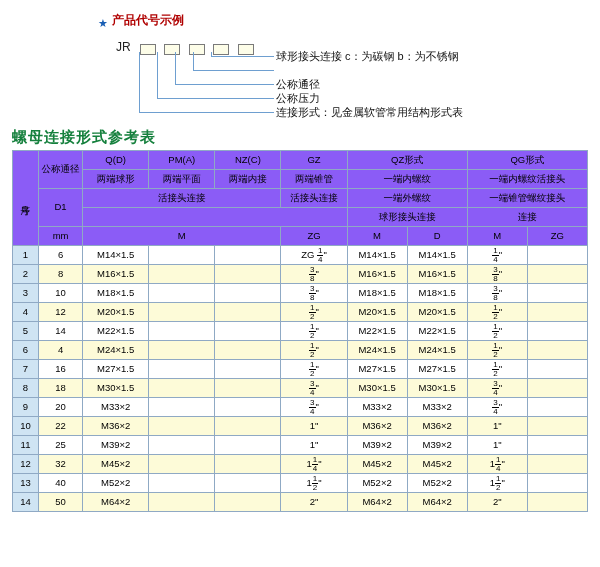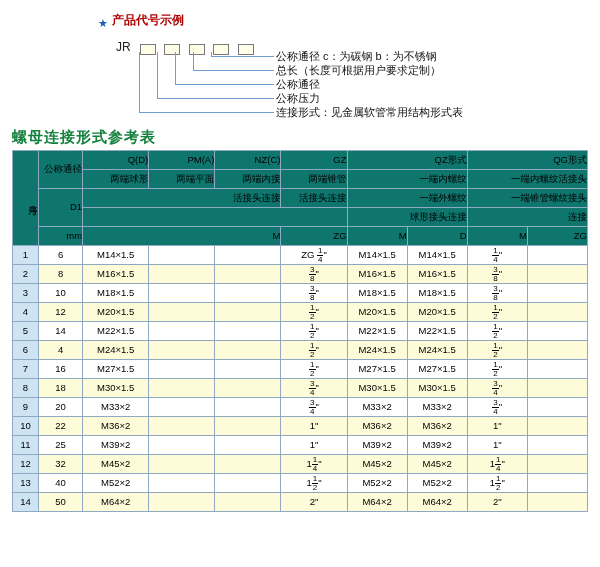"公称通径 c：为碳钢 b：为不锈钢" div.ltext { text: 公称通径 -> 球形接头连接 }
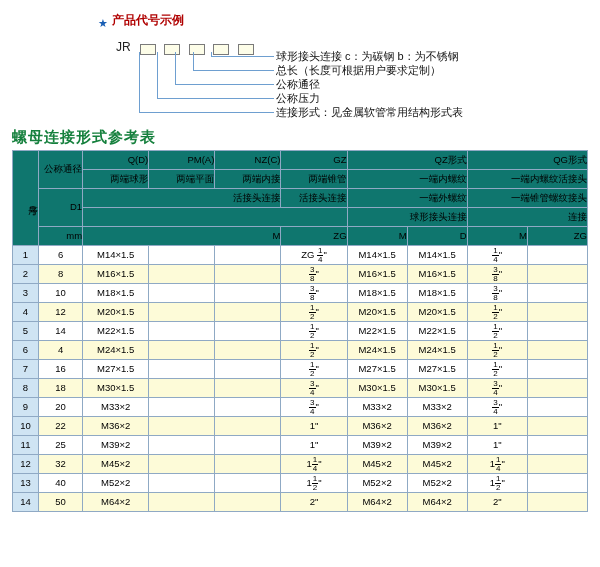"总长（长度可根据用户要求定制）" div.ltext { html: <div>总长（长度可根据用户要求定制）</div> -> none }
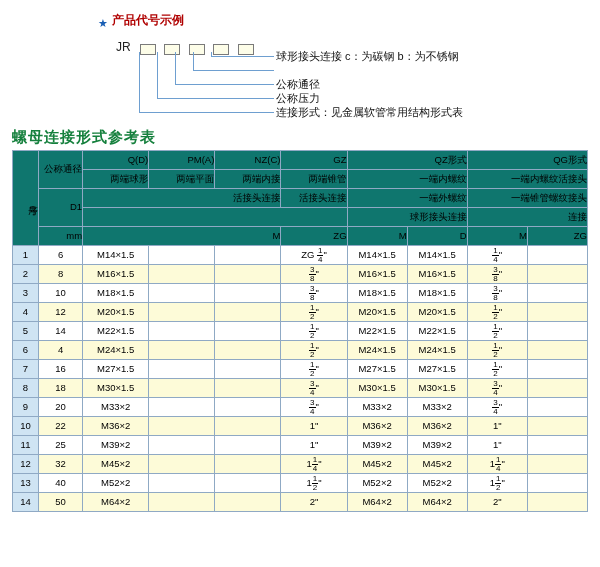"Q(D)" .hdr-blue { background: #0f766e -> #8b5cf6; text-align: right -> none }
